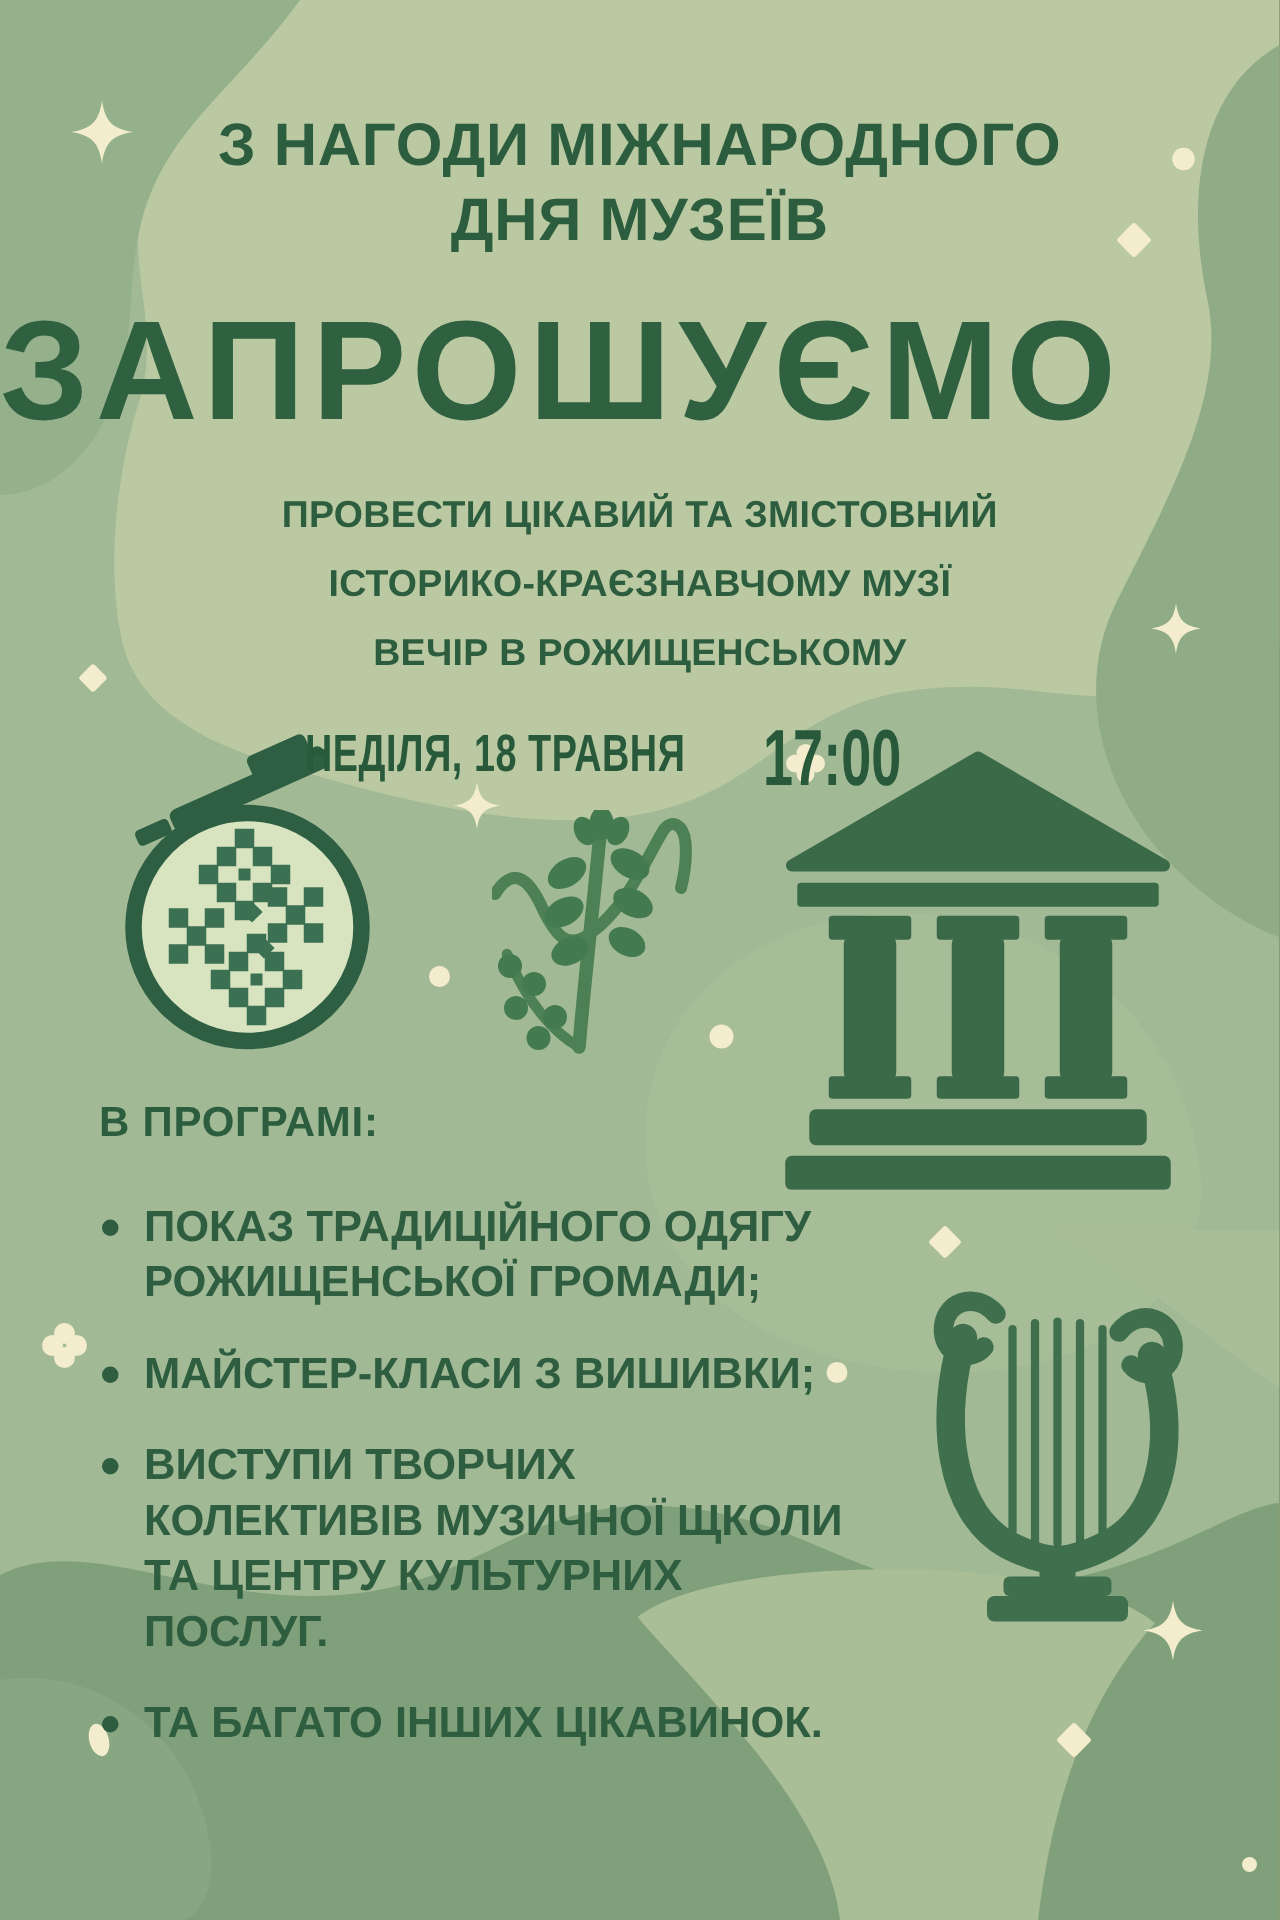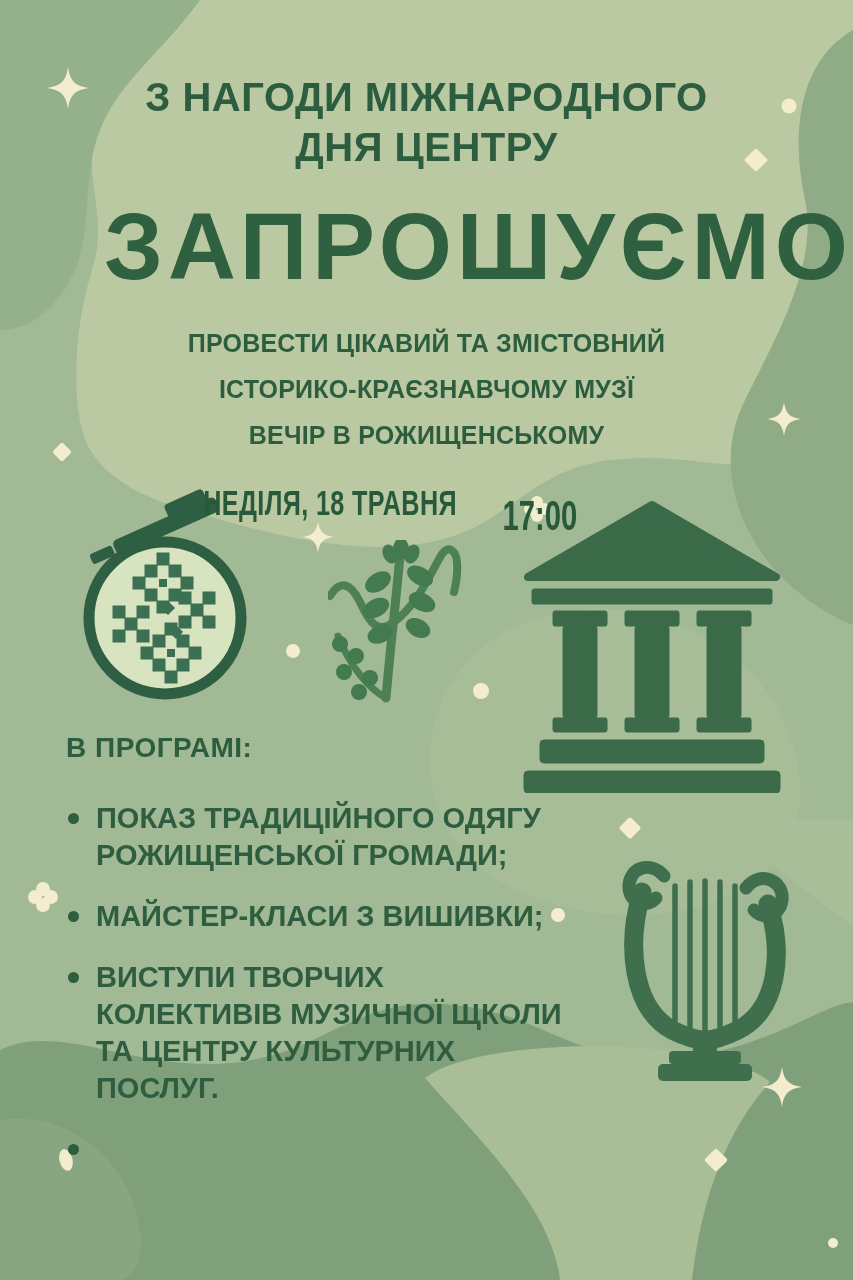"ДНЯ ЦЕНТРУ" div { text: ЦЕНТРУ -> МУЗЕЇВ }
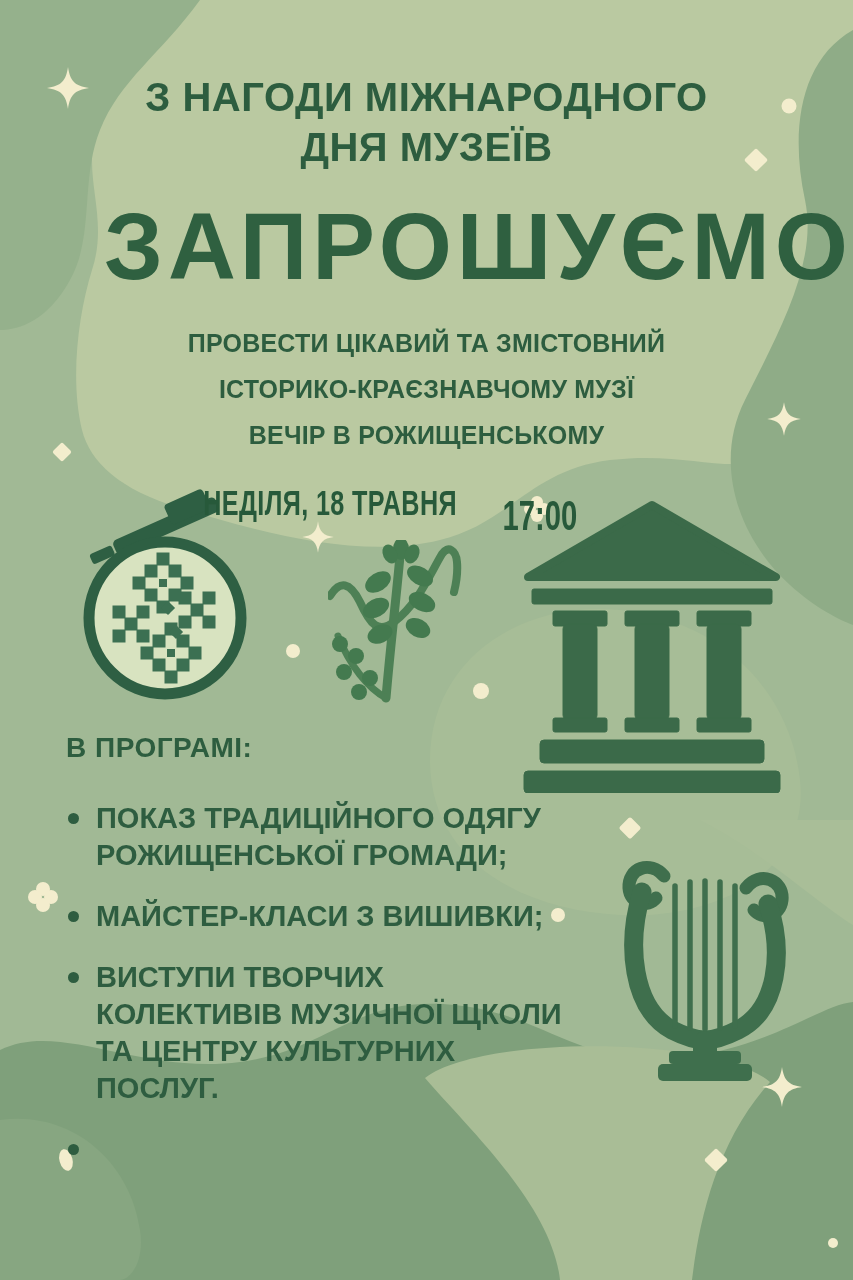"ЗАПРОШУЄМО" .title { text-align: right -> left }
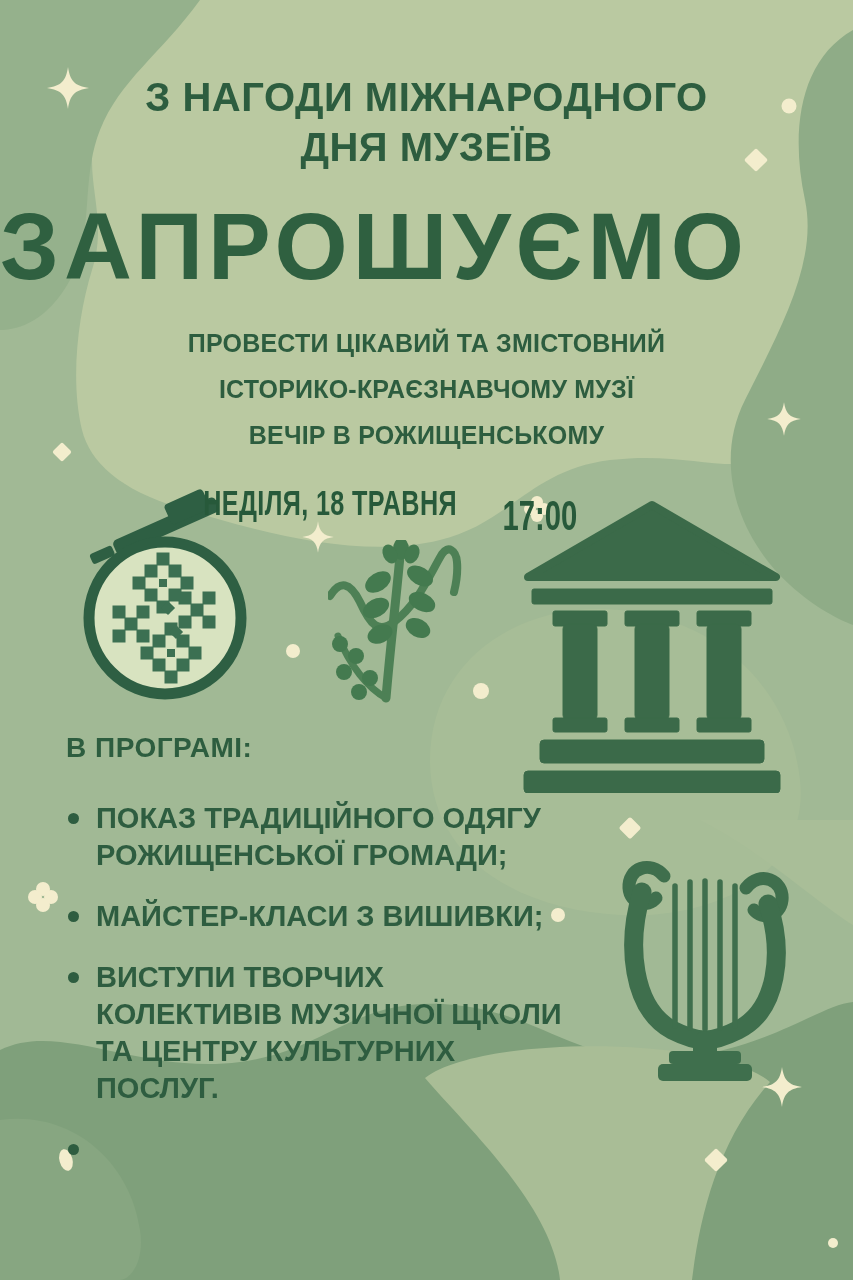"17:00" .time { font-size: 43px -> 53px; text-align: left -> center; top: 494px -> 479px }
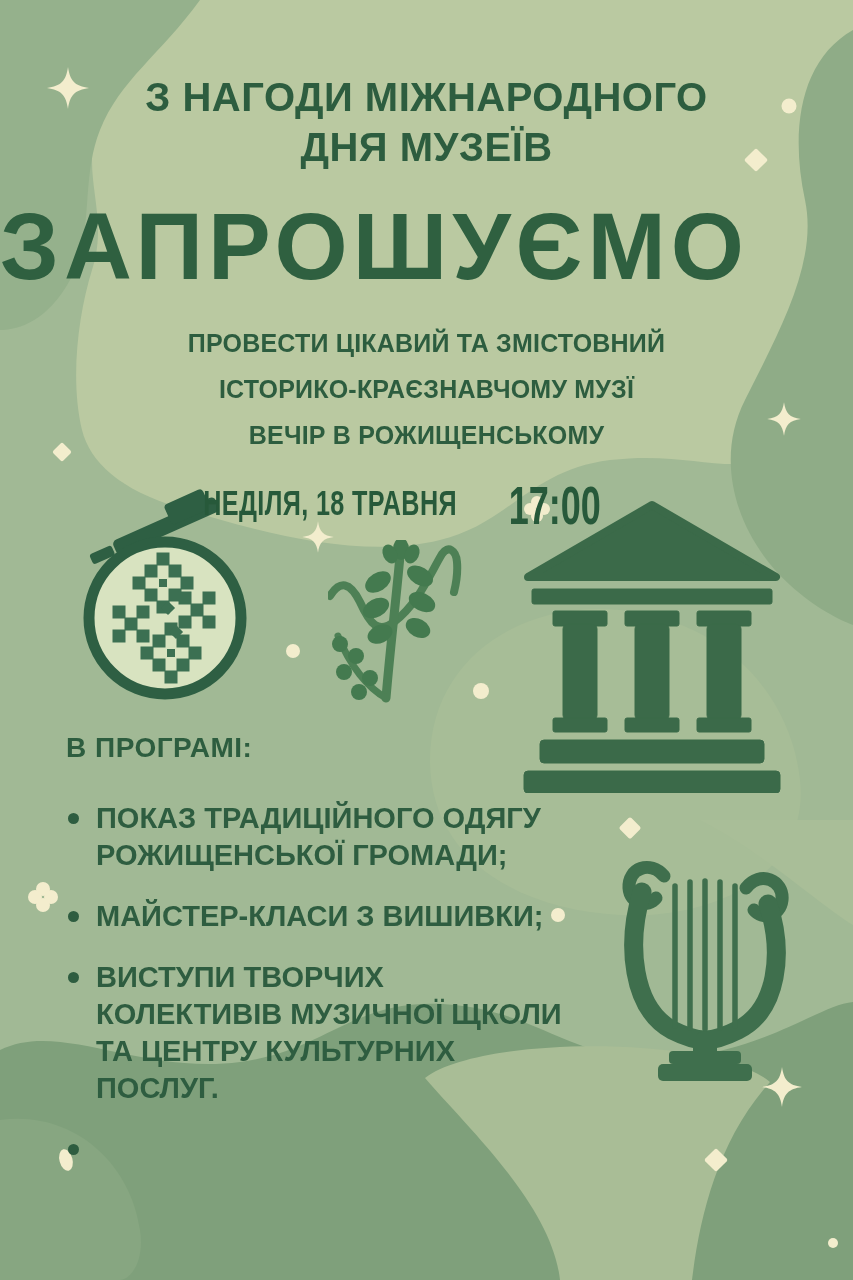"ТА БАГАТО ІНШИХ ЦІКАВИНОК." span { html: none -> <span>ТА БАГАТО ІНШИХ ЦІКАВИНОК.</span> }
